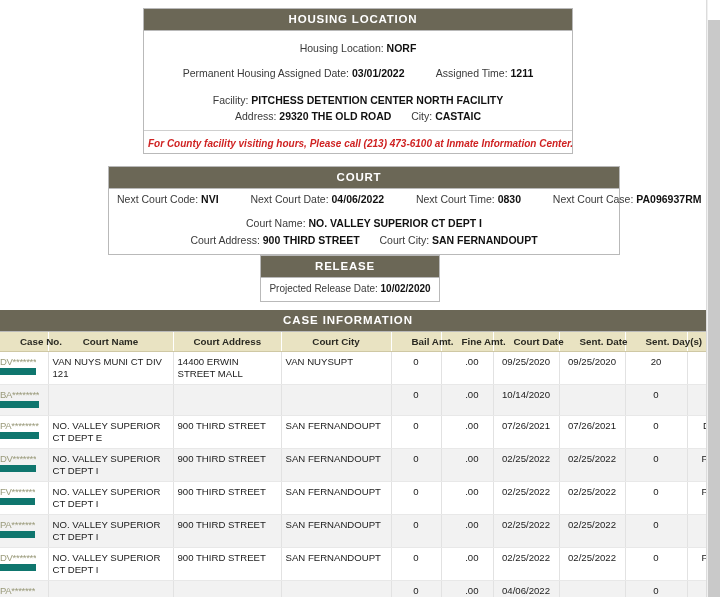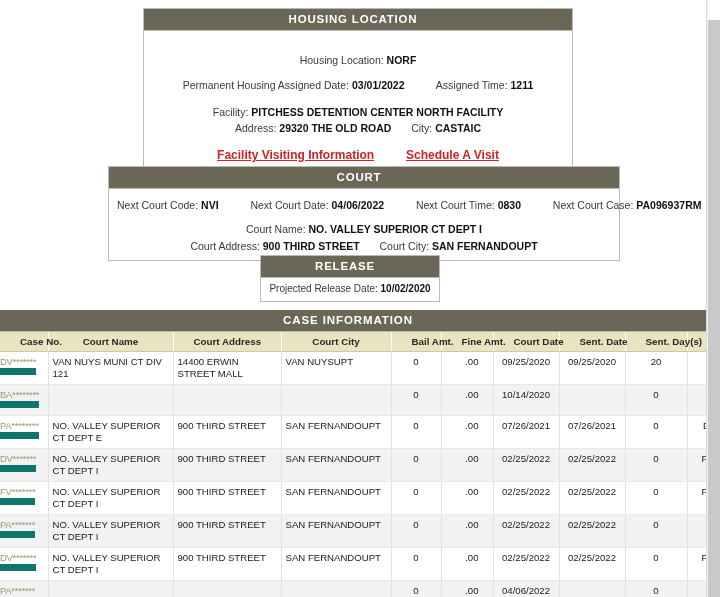"Housing Location: NORF" .hl-line { margin-top: 14px -> 2px }
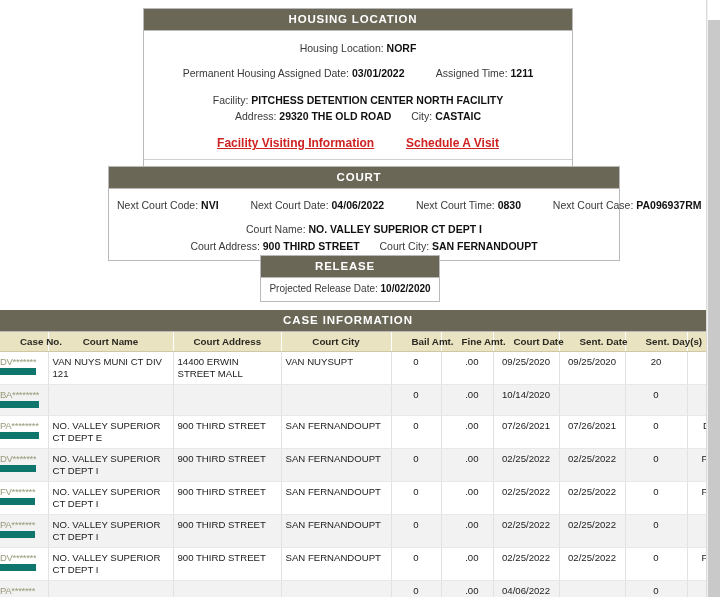"Facility Visiting Information Schedule A" div.row-line { html: <div> <span>Facility Visiting Information</span> <span></span> <span>Schedule A Visit</span> </div> -> none }
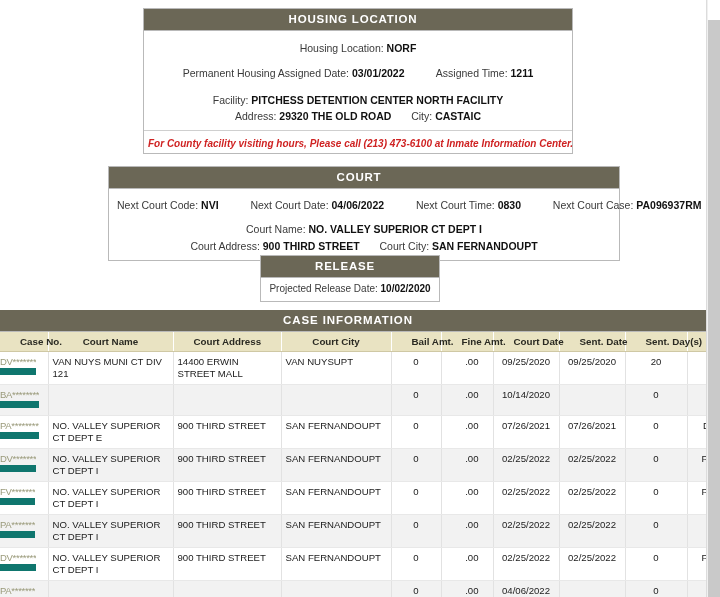"Next Court Code: NVI Next" #court .panel-body { padding-top: 8px -> 2px }
